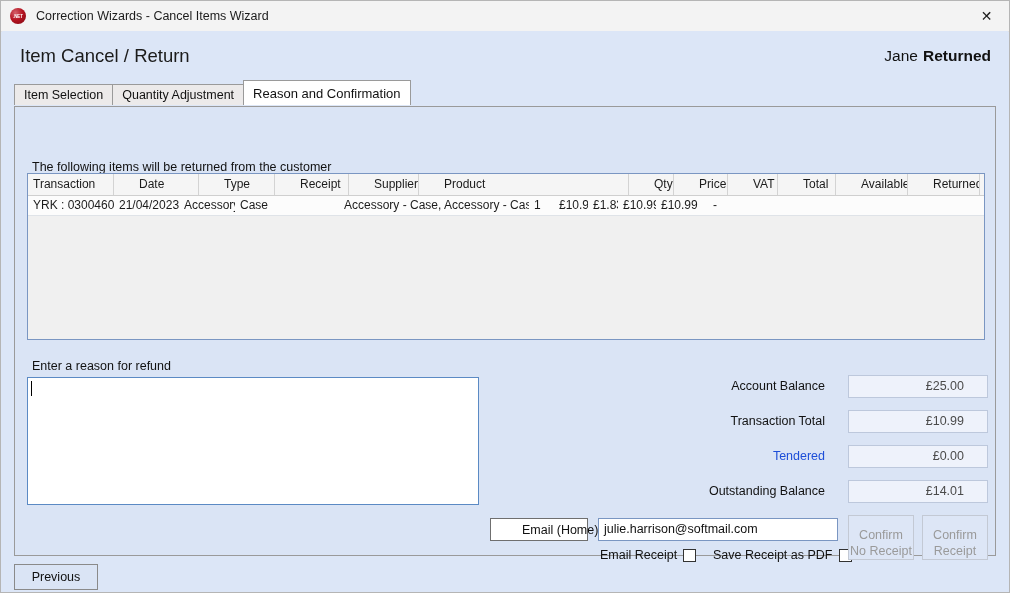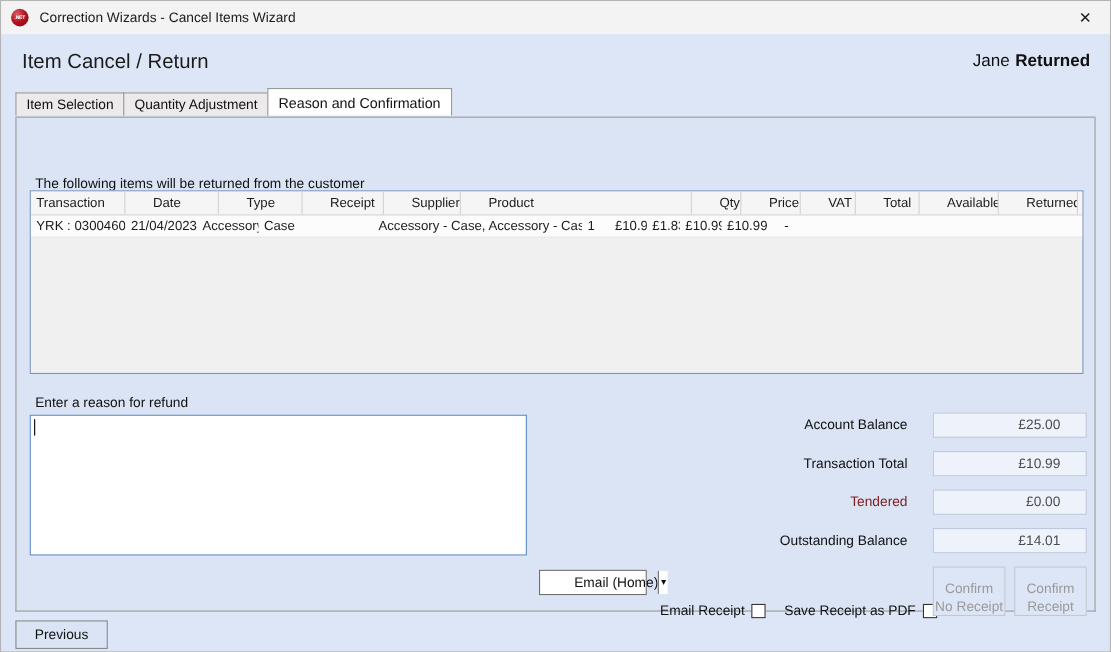"Tendered" .bal-label.muted { color: #7f1d1d -> #1d4ed8 }
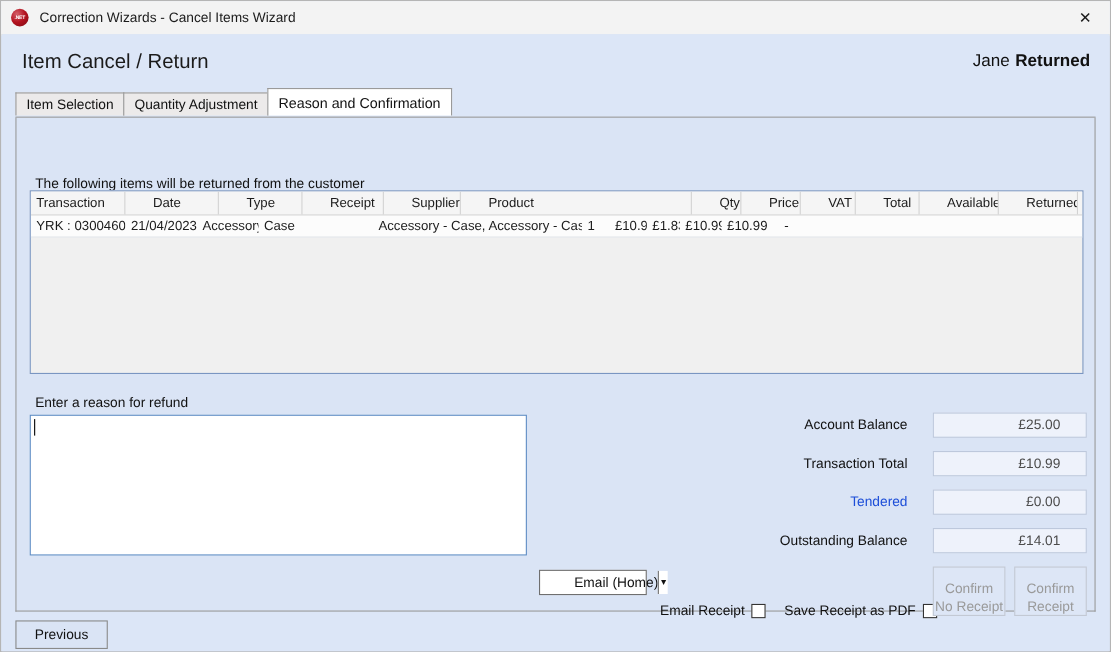"julie.harrison@softmail.com" div.email-input { html: none -> <div>julie.harrison@softmail.com</div> }
